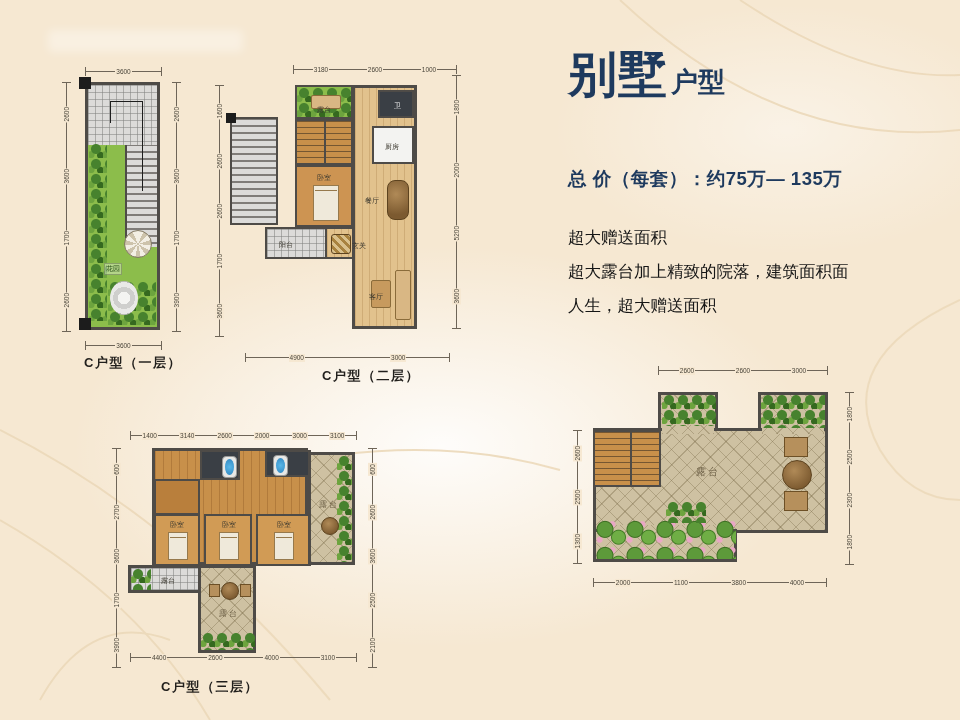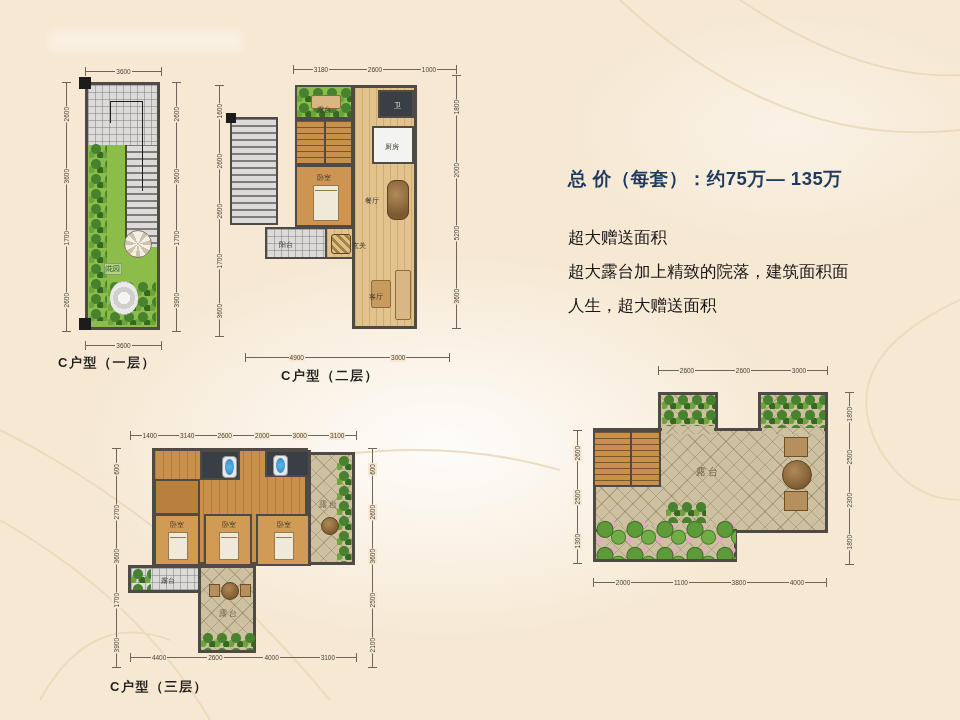"别墅" div.title-row { html: none -> <div> <span>别墅</span> <span>户型</span> </div> }
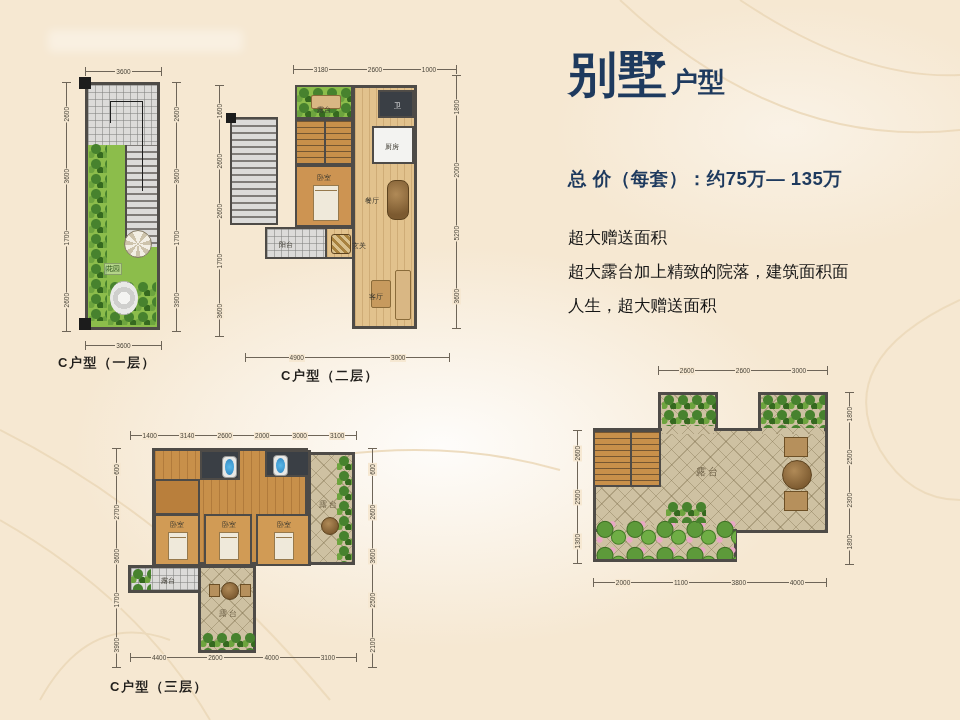"C户型（一层）" .caption { text-align: none -> center }
